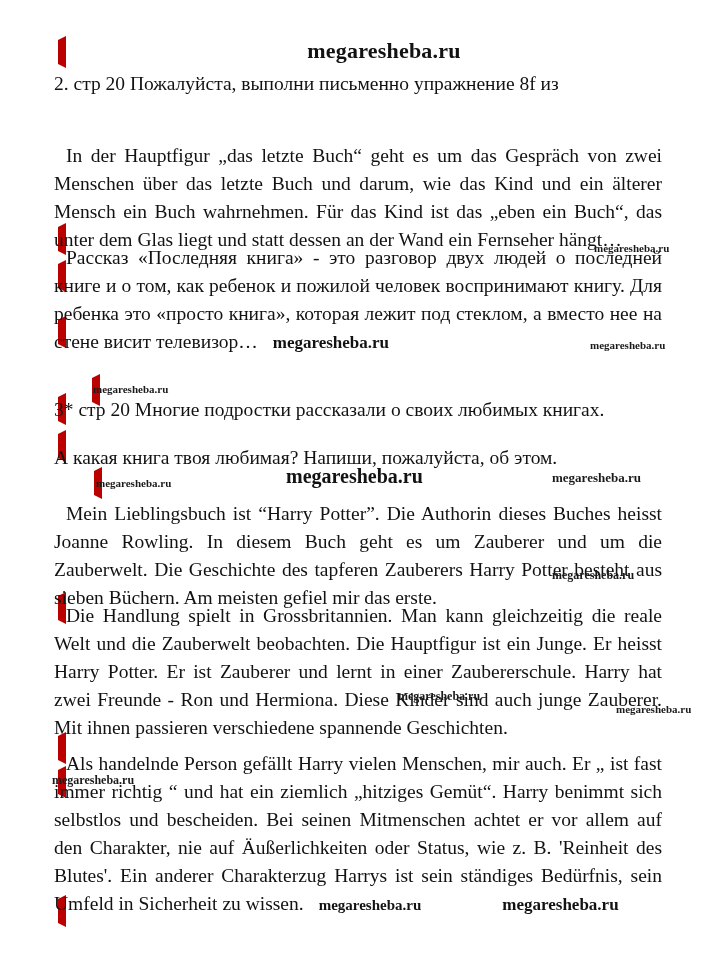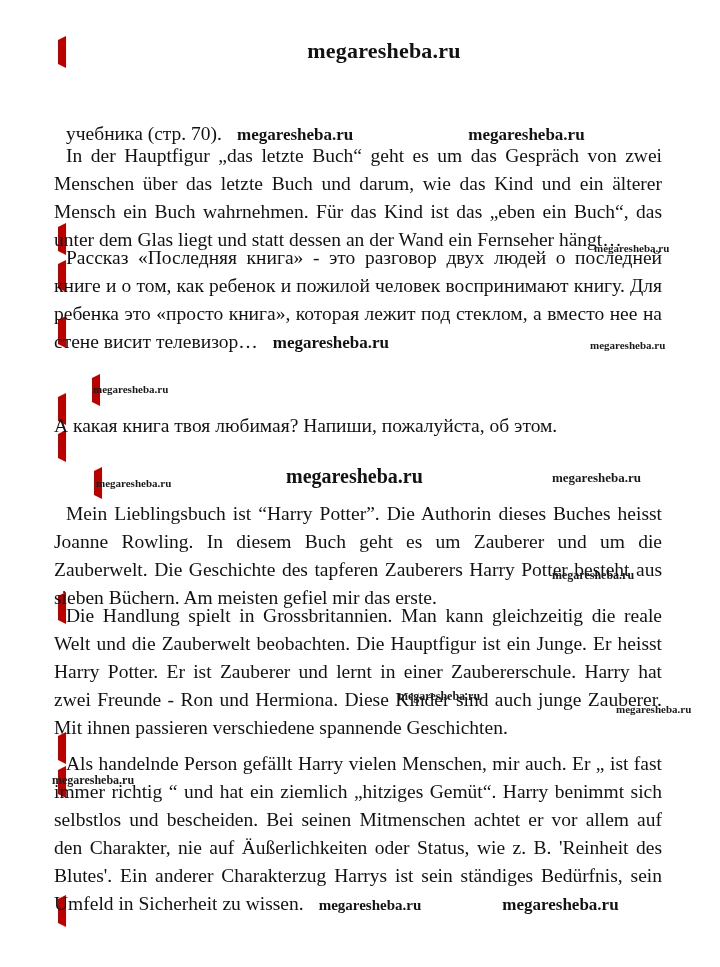"2. стр 20 Пожалуйста, выполни" div.line { html: none -> <div>2. стр 20 Пожалуйста, выполни письменно упражнение 8f из</div> }
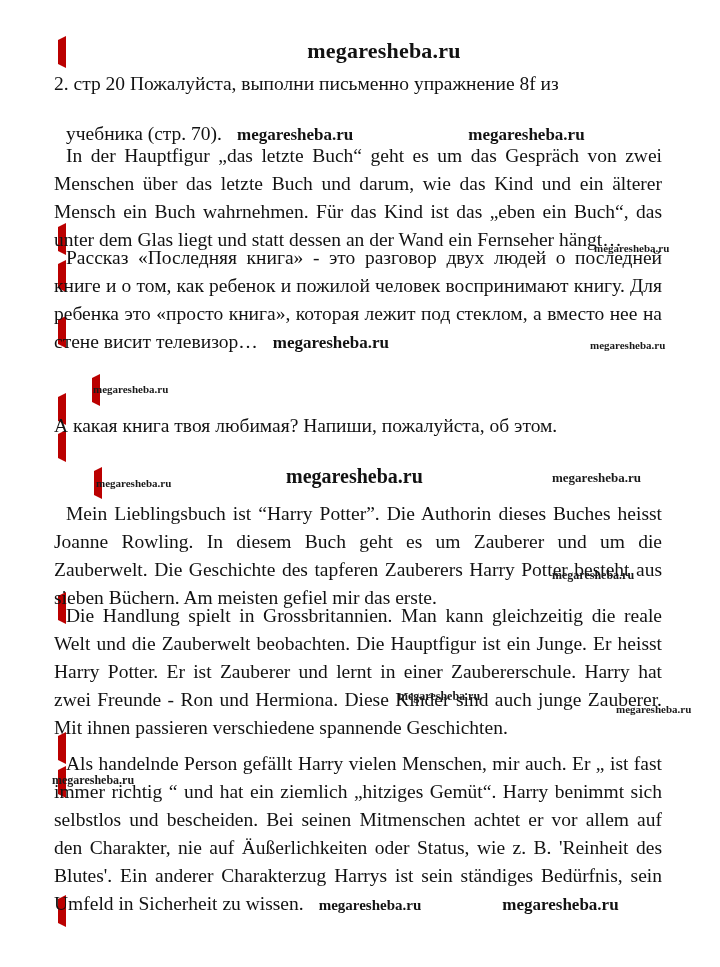"учебника (стр. 70). megaresheba.ru" div.line { html: <div> <span>учебника (стр. 70).</span><span>megaresheba.ru</span><span>megaresheba.ru</span> </div> -> none }
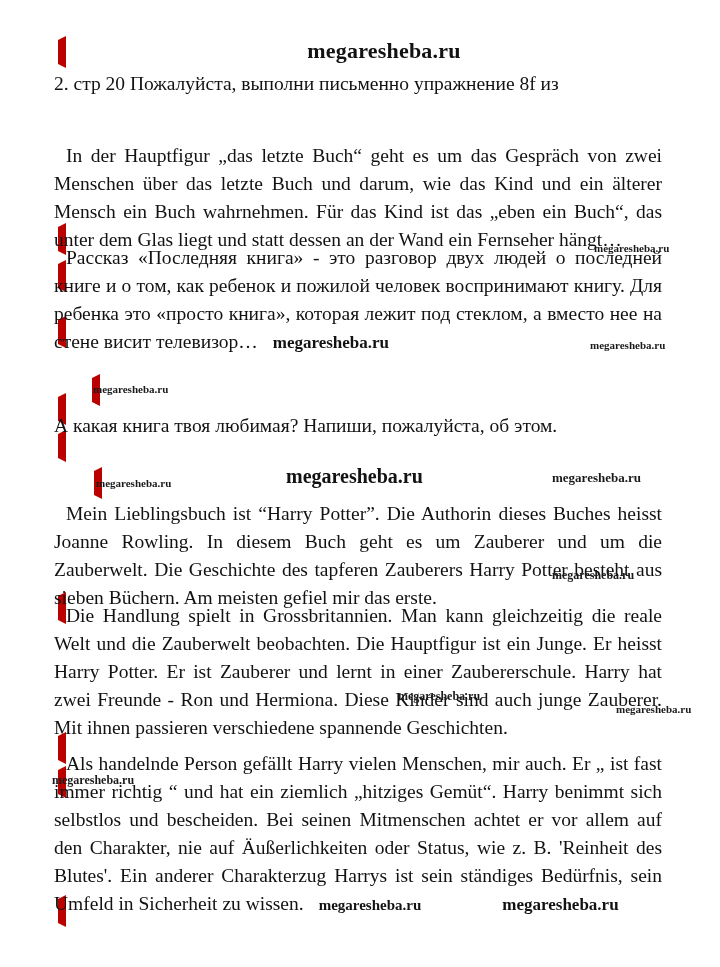"3* стр 20 Многие подростки" div.line { html: none -> <div>3* стр 20 Многие подростки рассказали о своих любимых книгах.</div> }
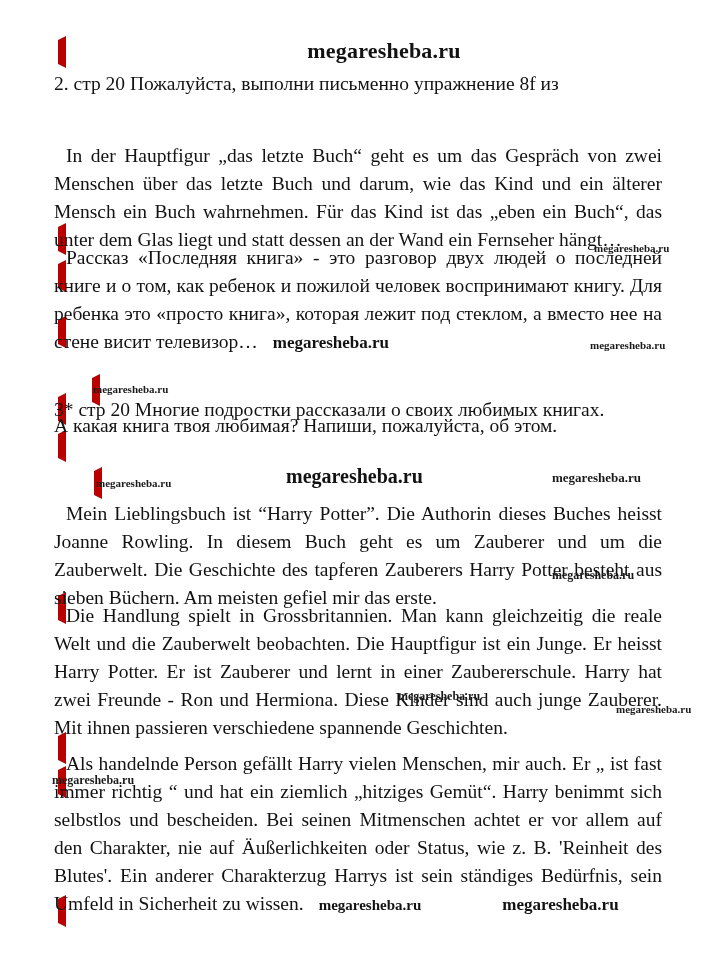"А какая книга твоя любимая?" div.line { top: 376px -> 408px }
